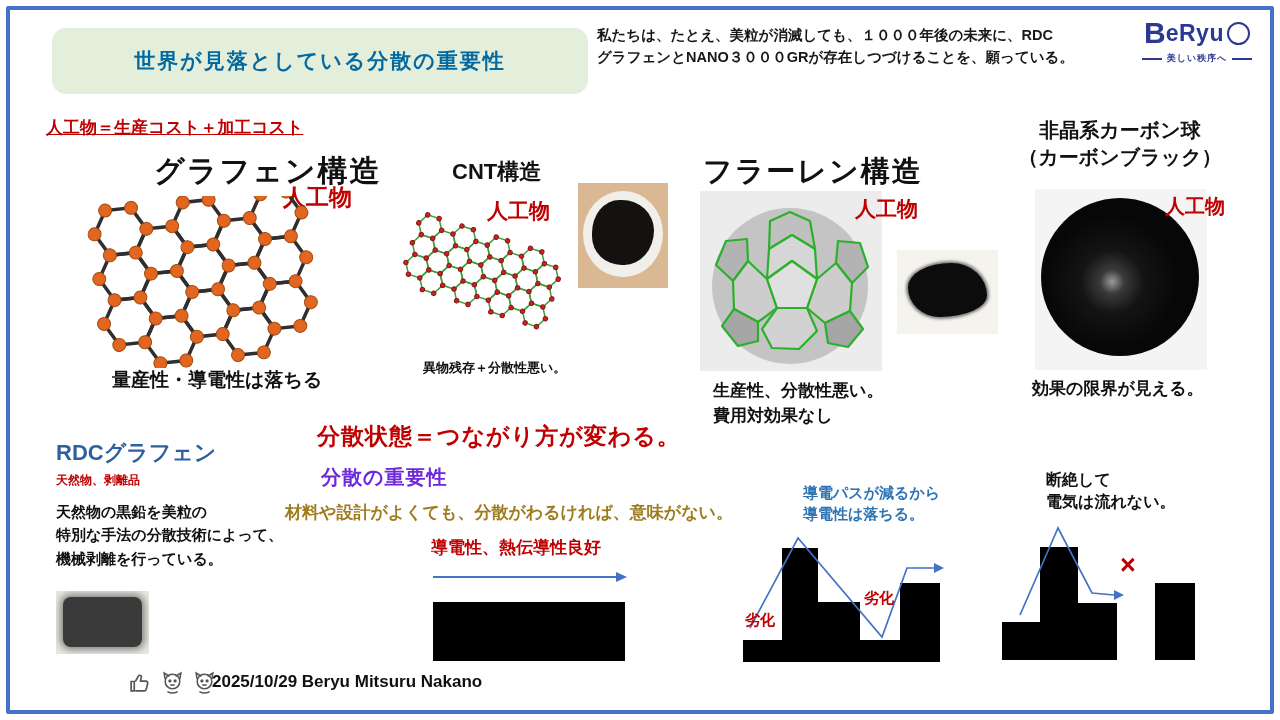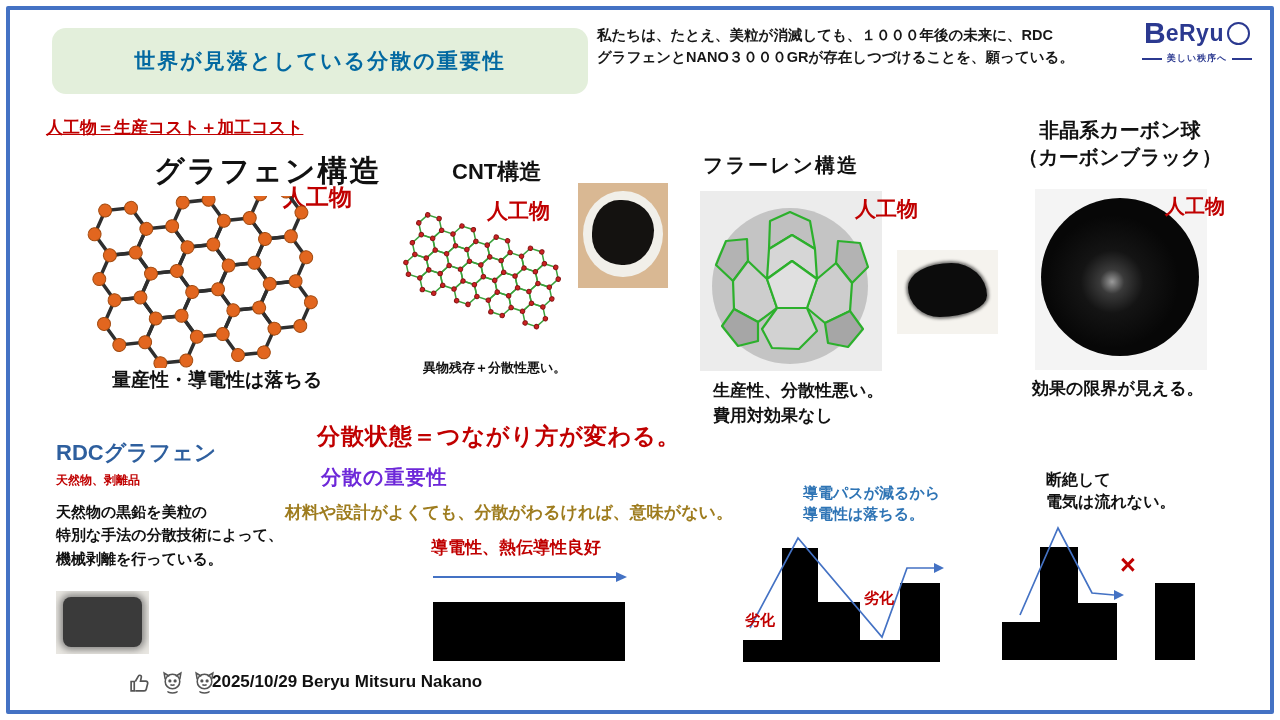"フラーレン構造" div.abs { font-size: 20px -> 29px }
